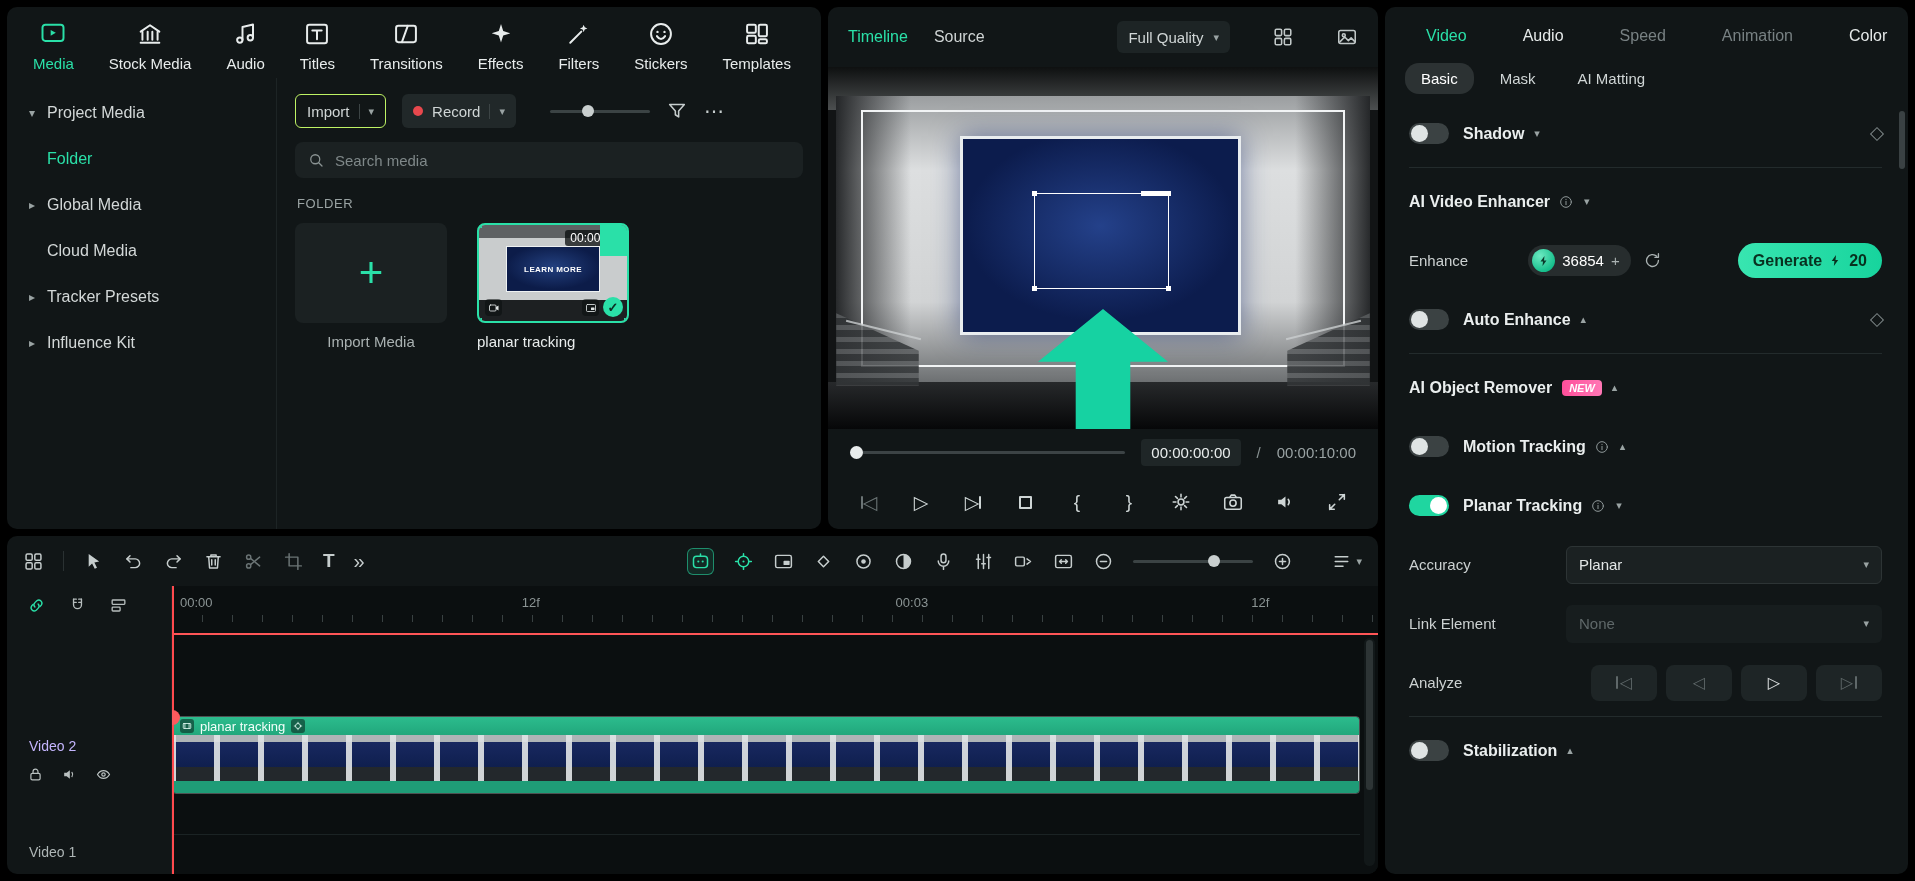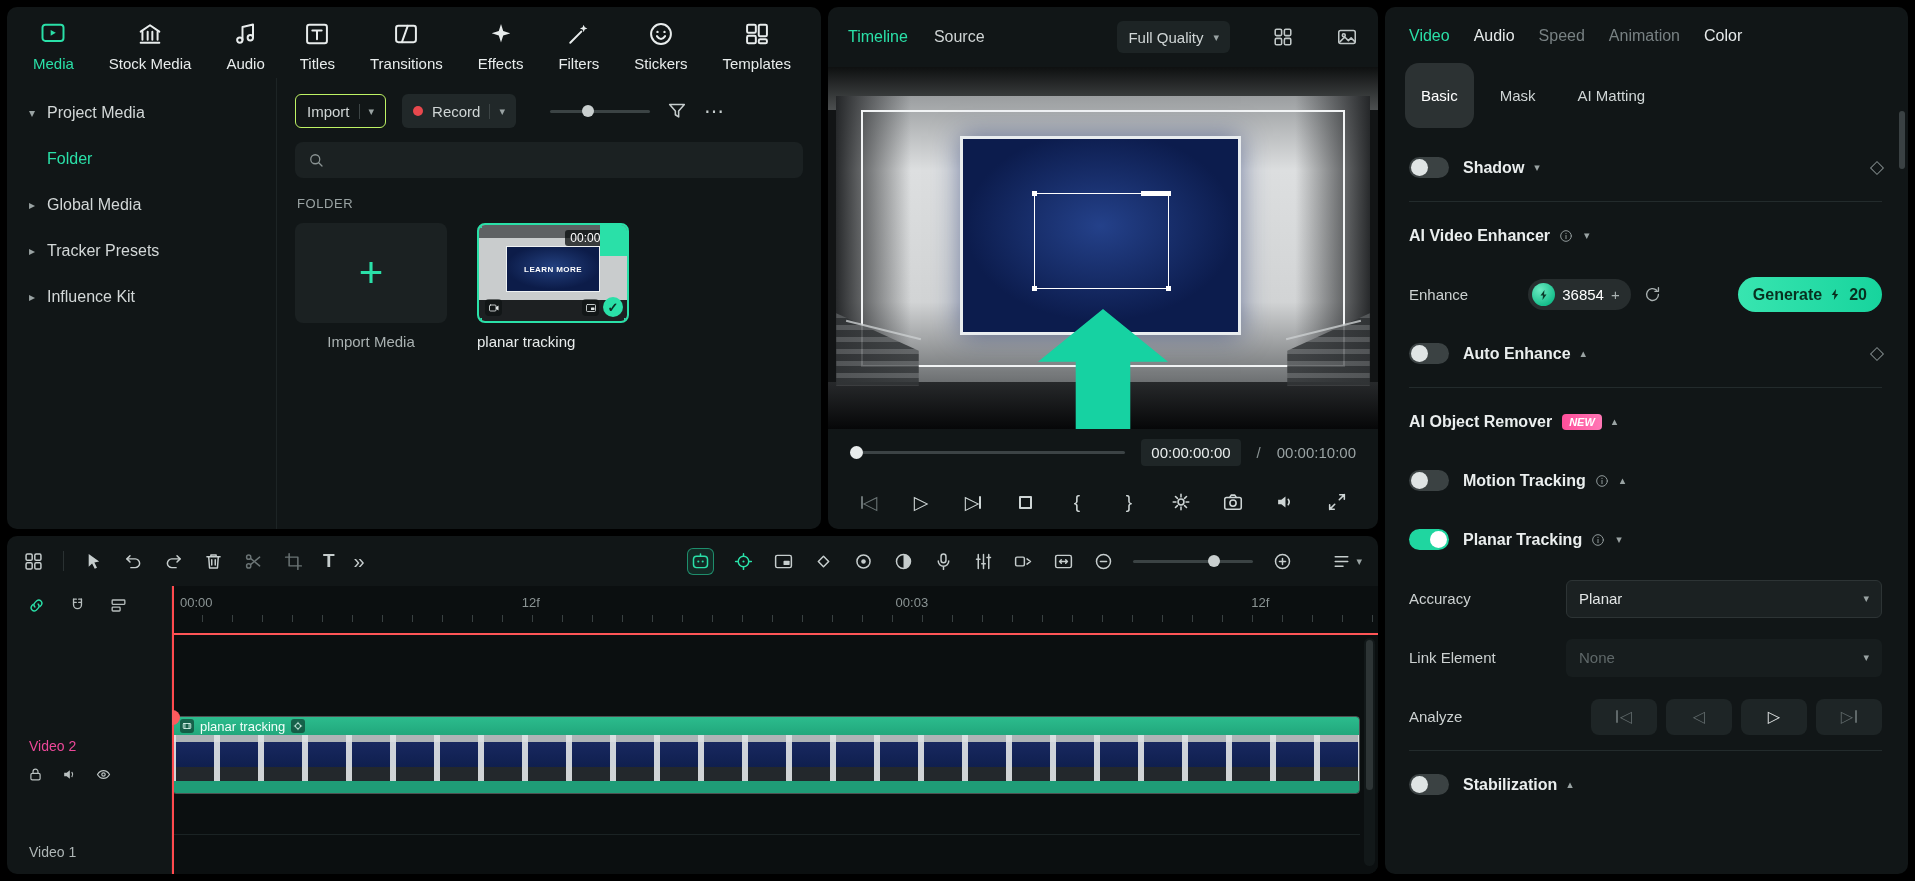"Video" .pp-tabs { gap: 24px -> 56px; padding: 20px 24px 12px -> 20px 41px 12px }
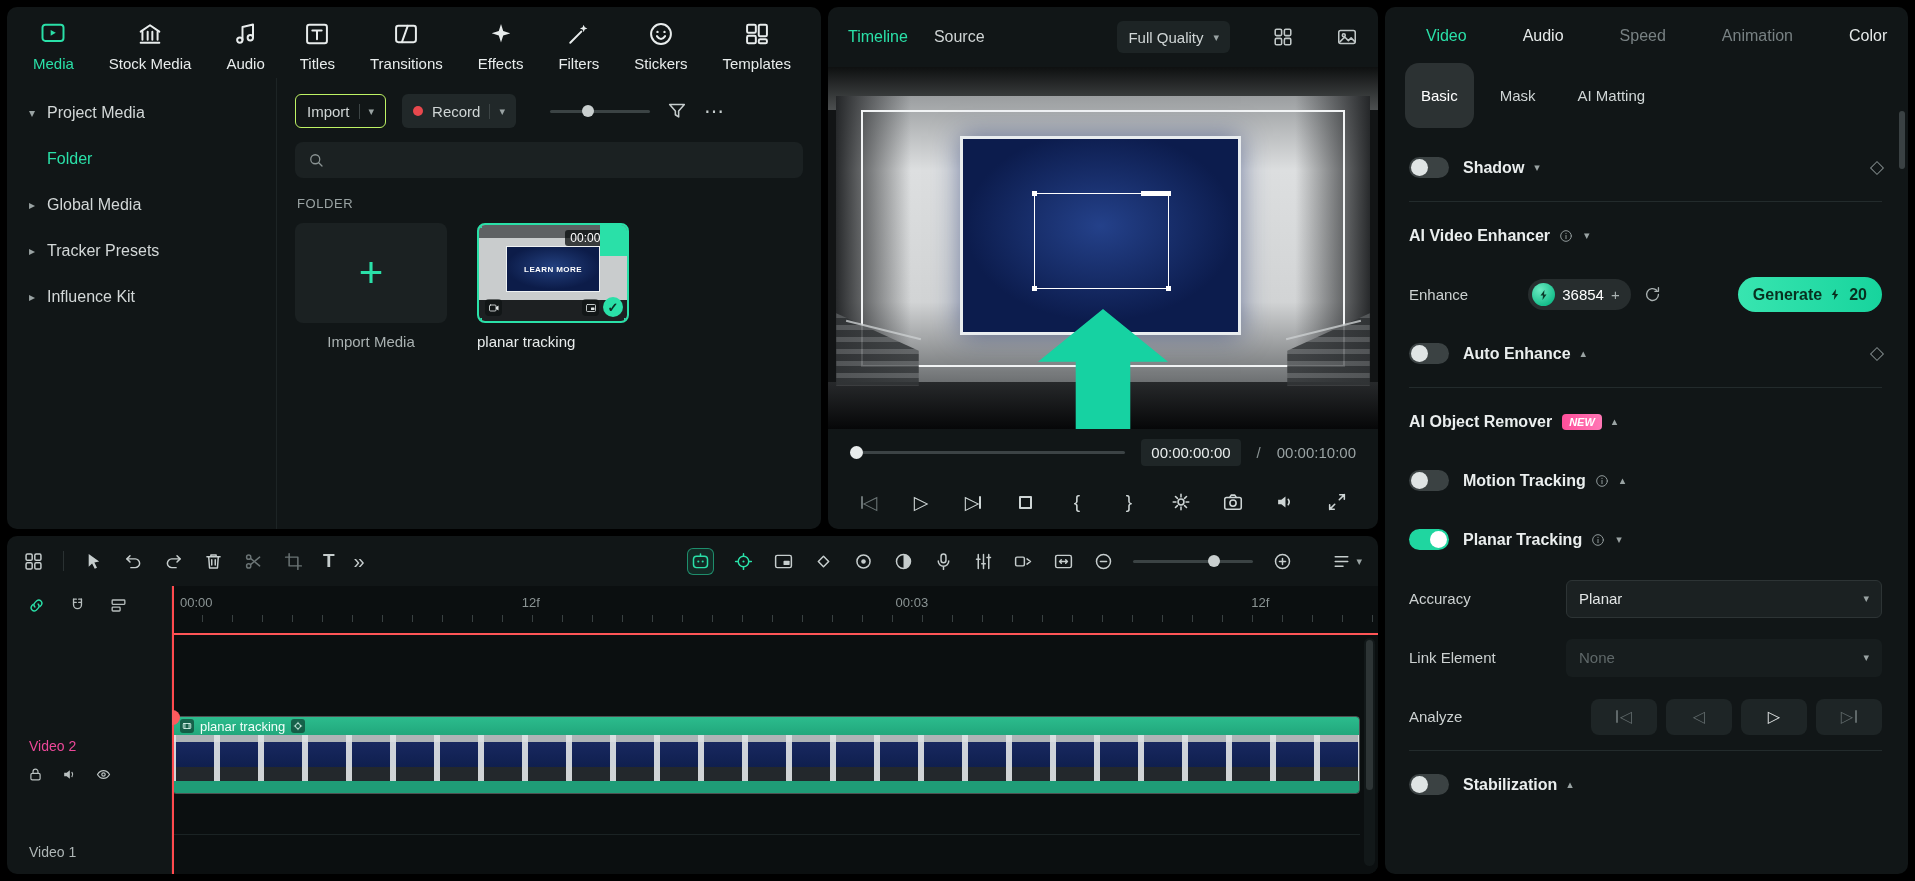"Basic" .subtab { padding: 24px 16px -> 7px 16px }
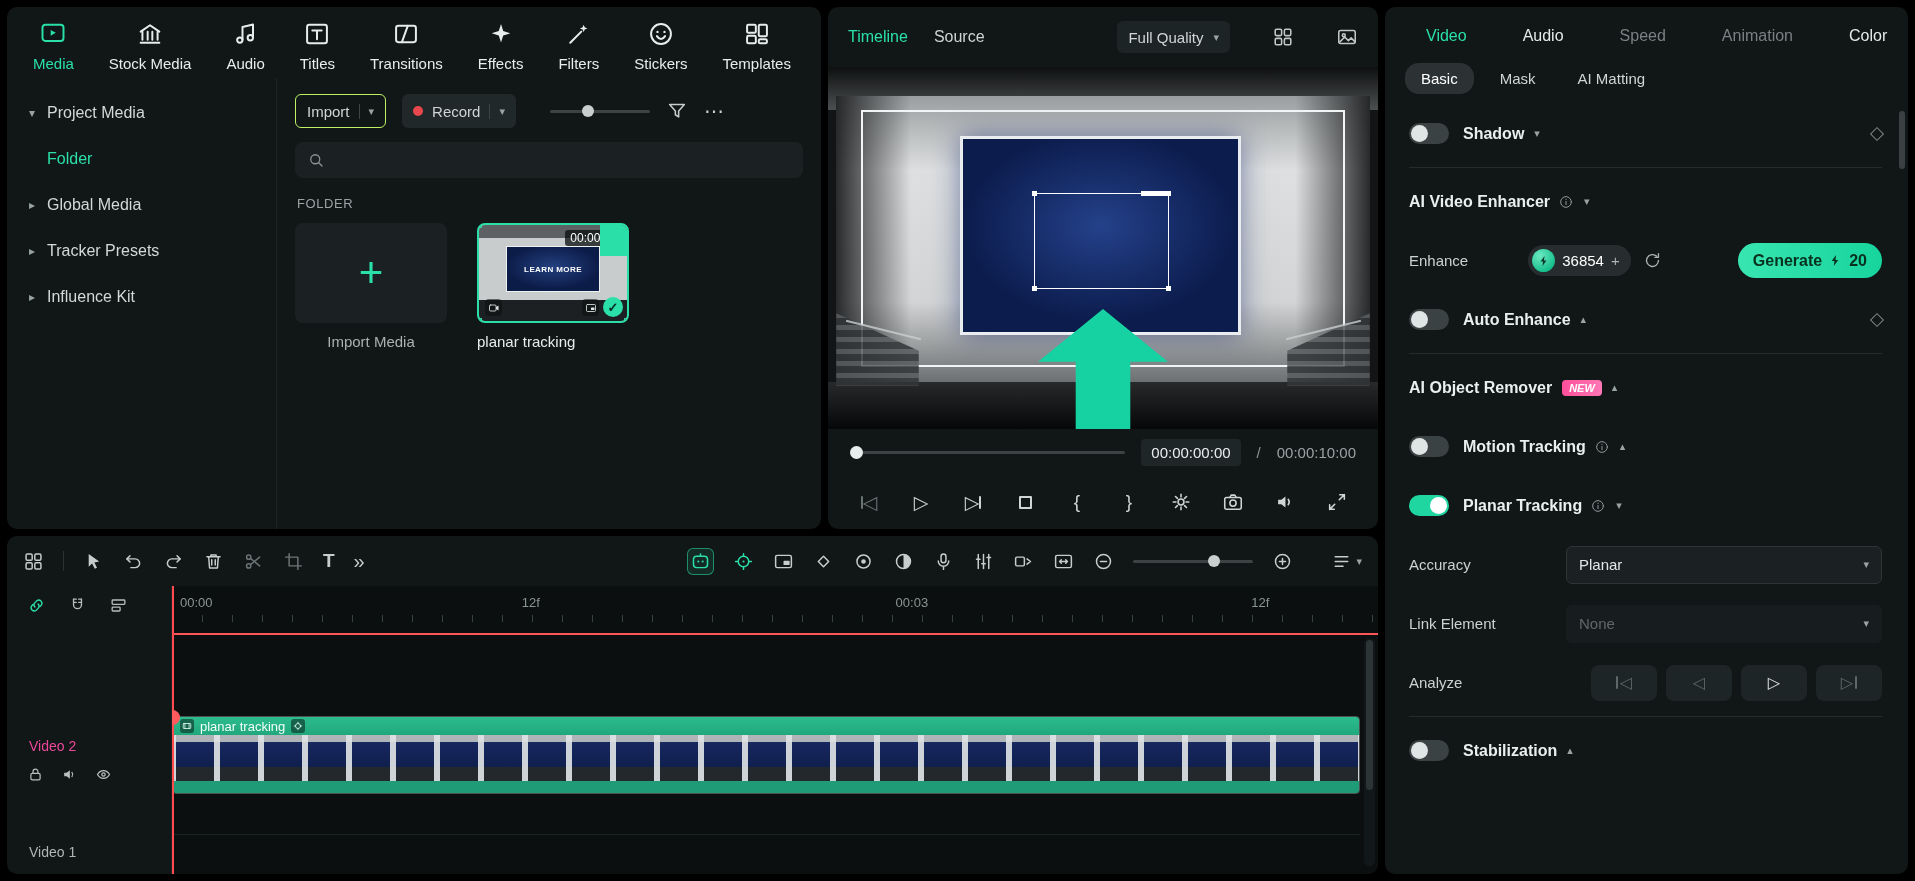"Search media" input { html: none -> <input> }
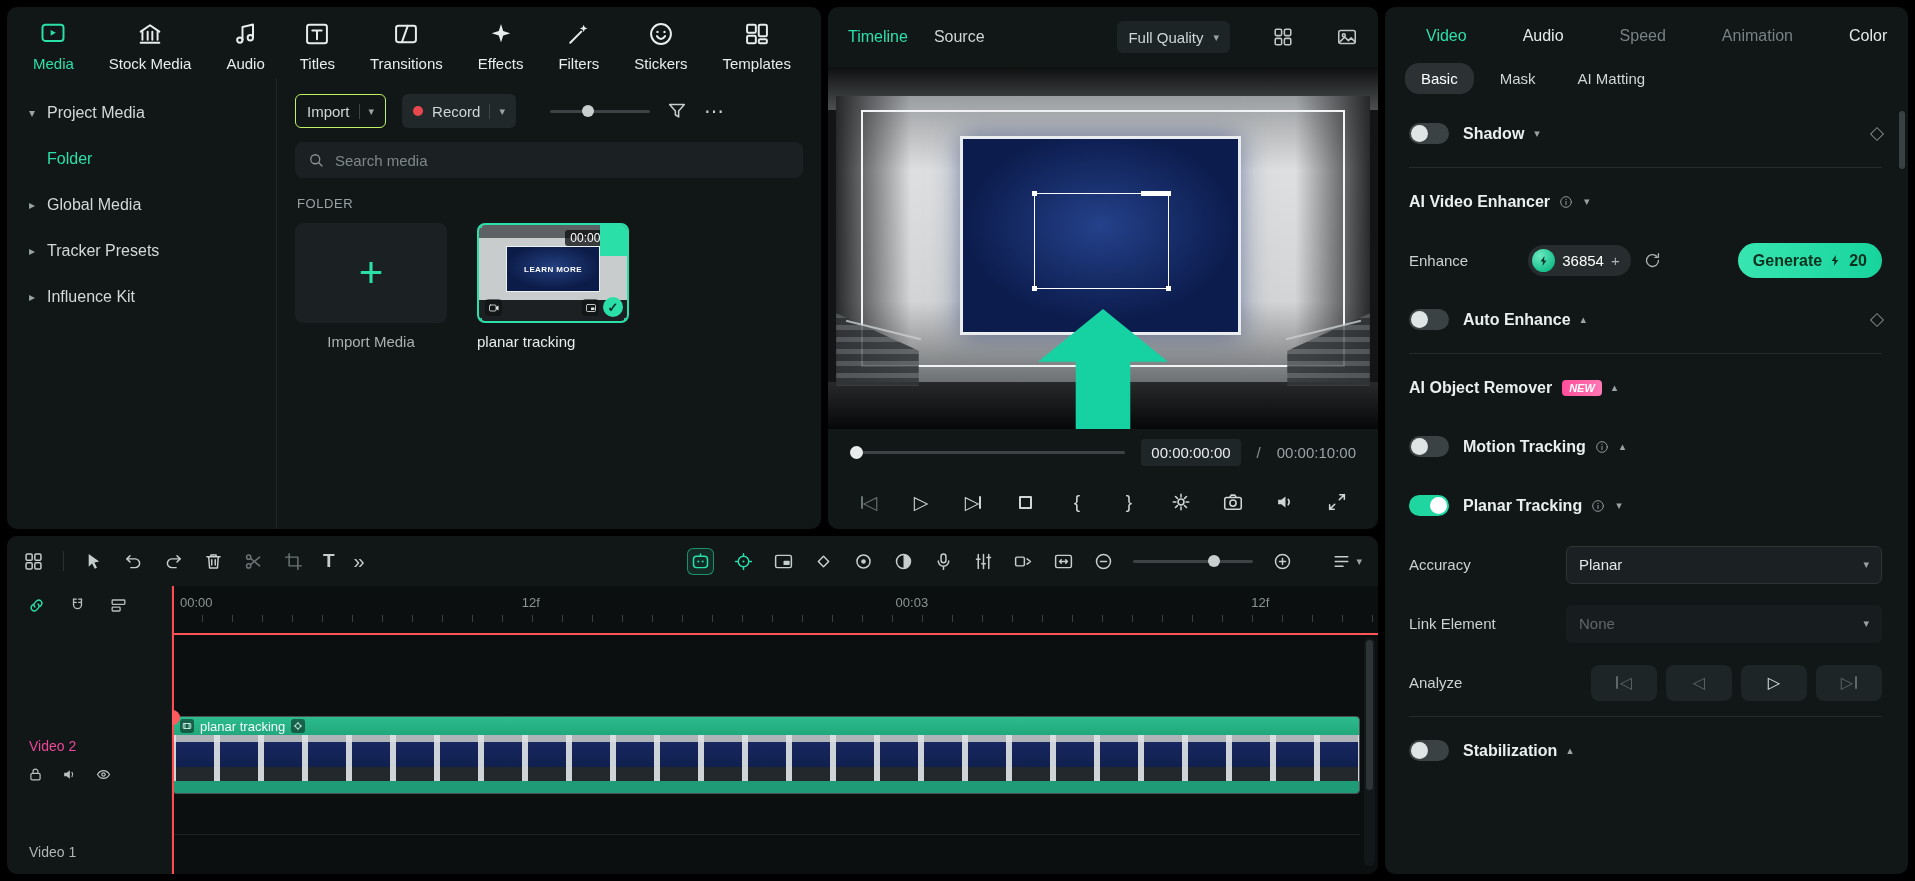"Cloud Media" div.side-item { html: none -> <div> <span></span> <span>Cloud Media</span> </div> }
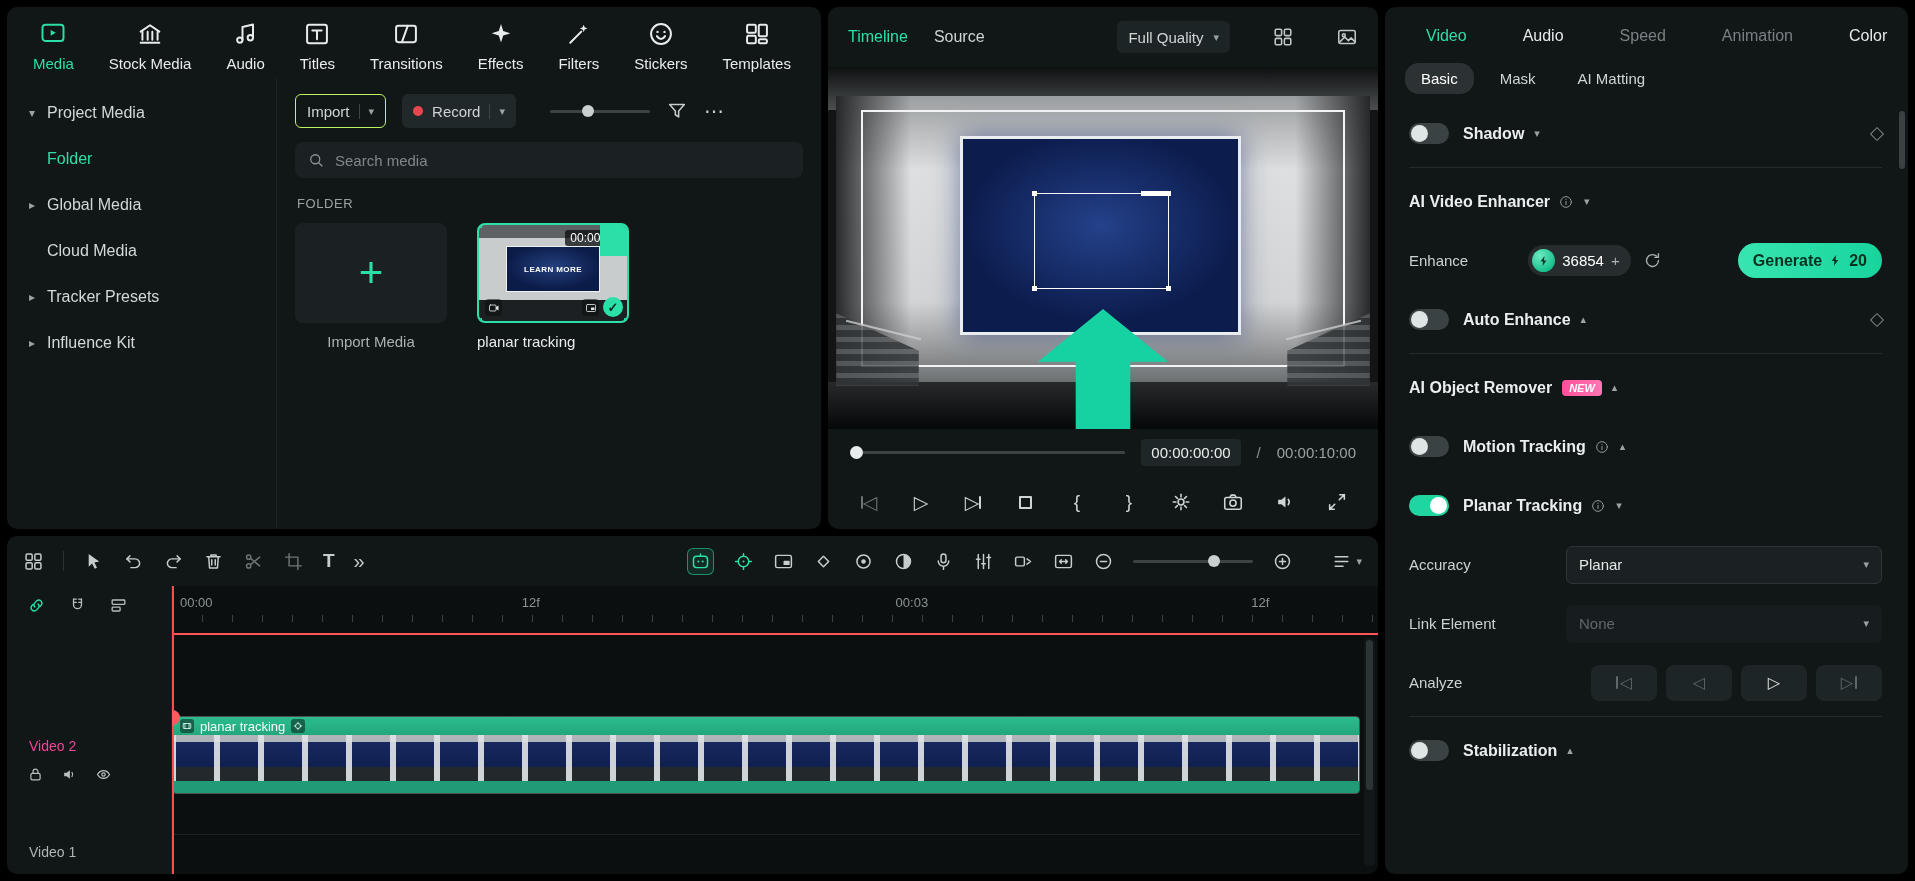"Video 2" .v2-label { color: #ec4899 -> #c4b5fd }
